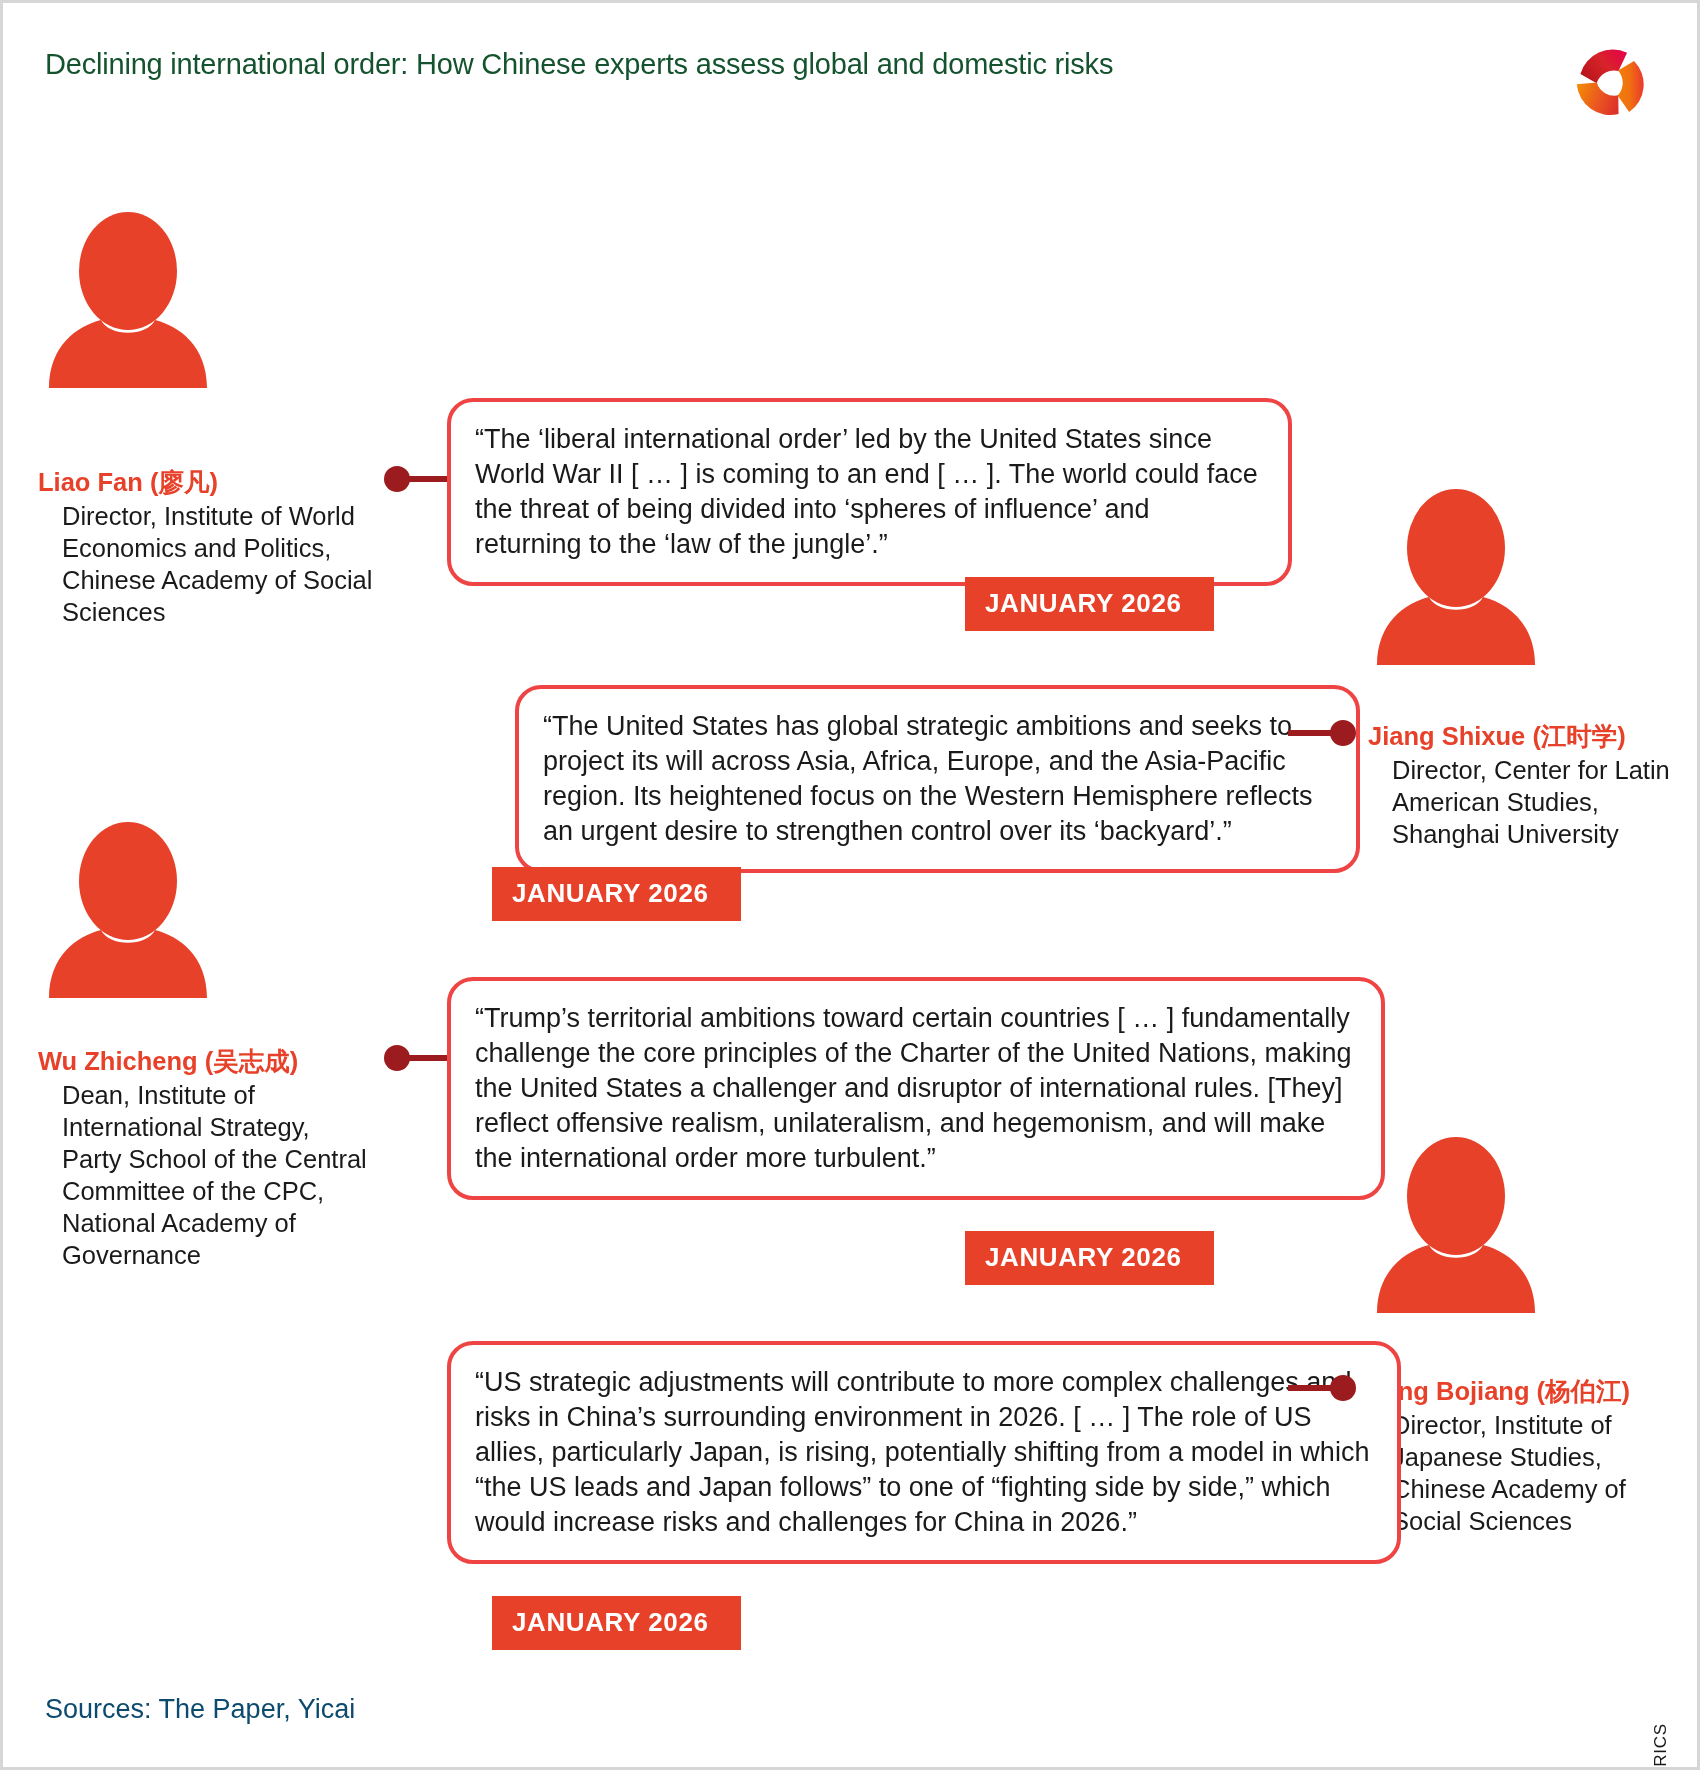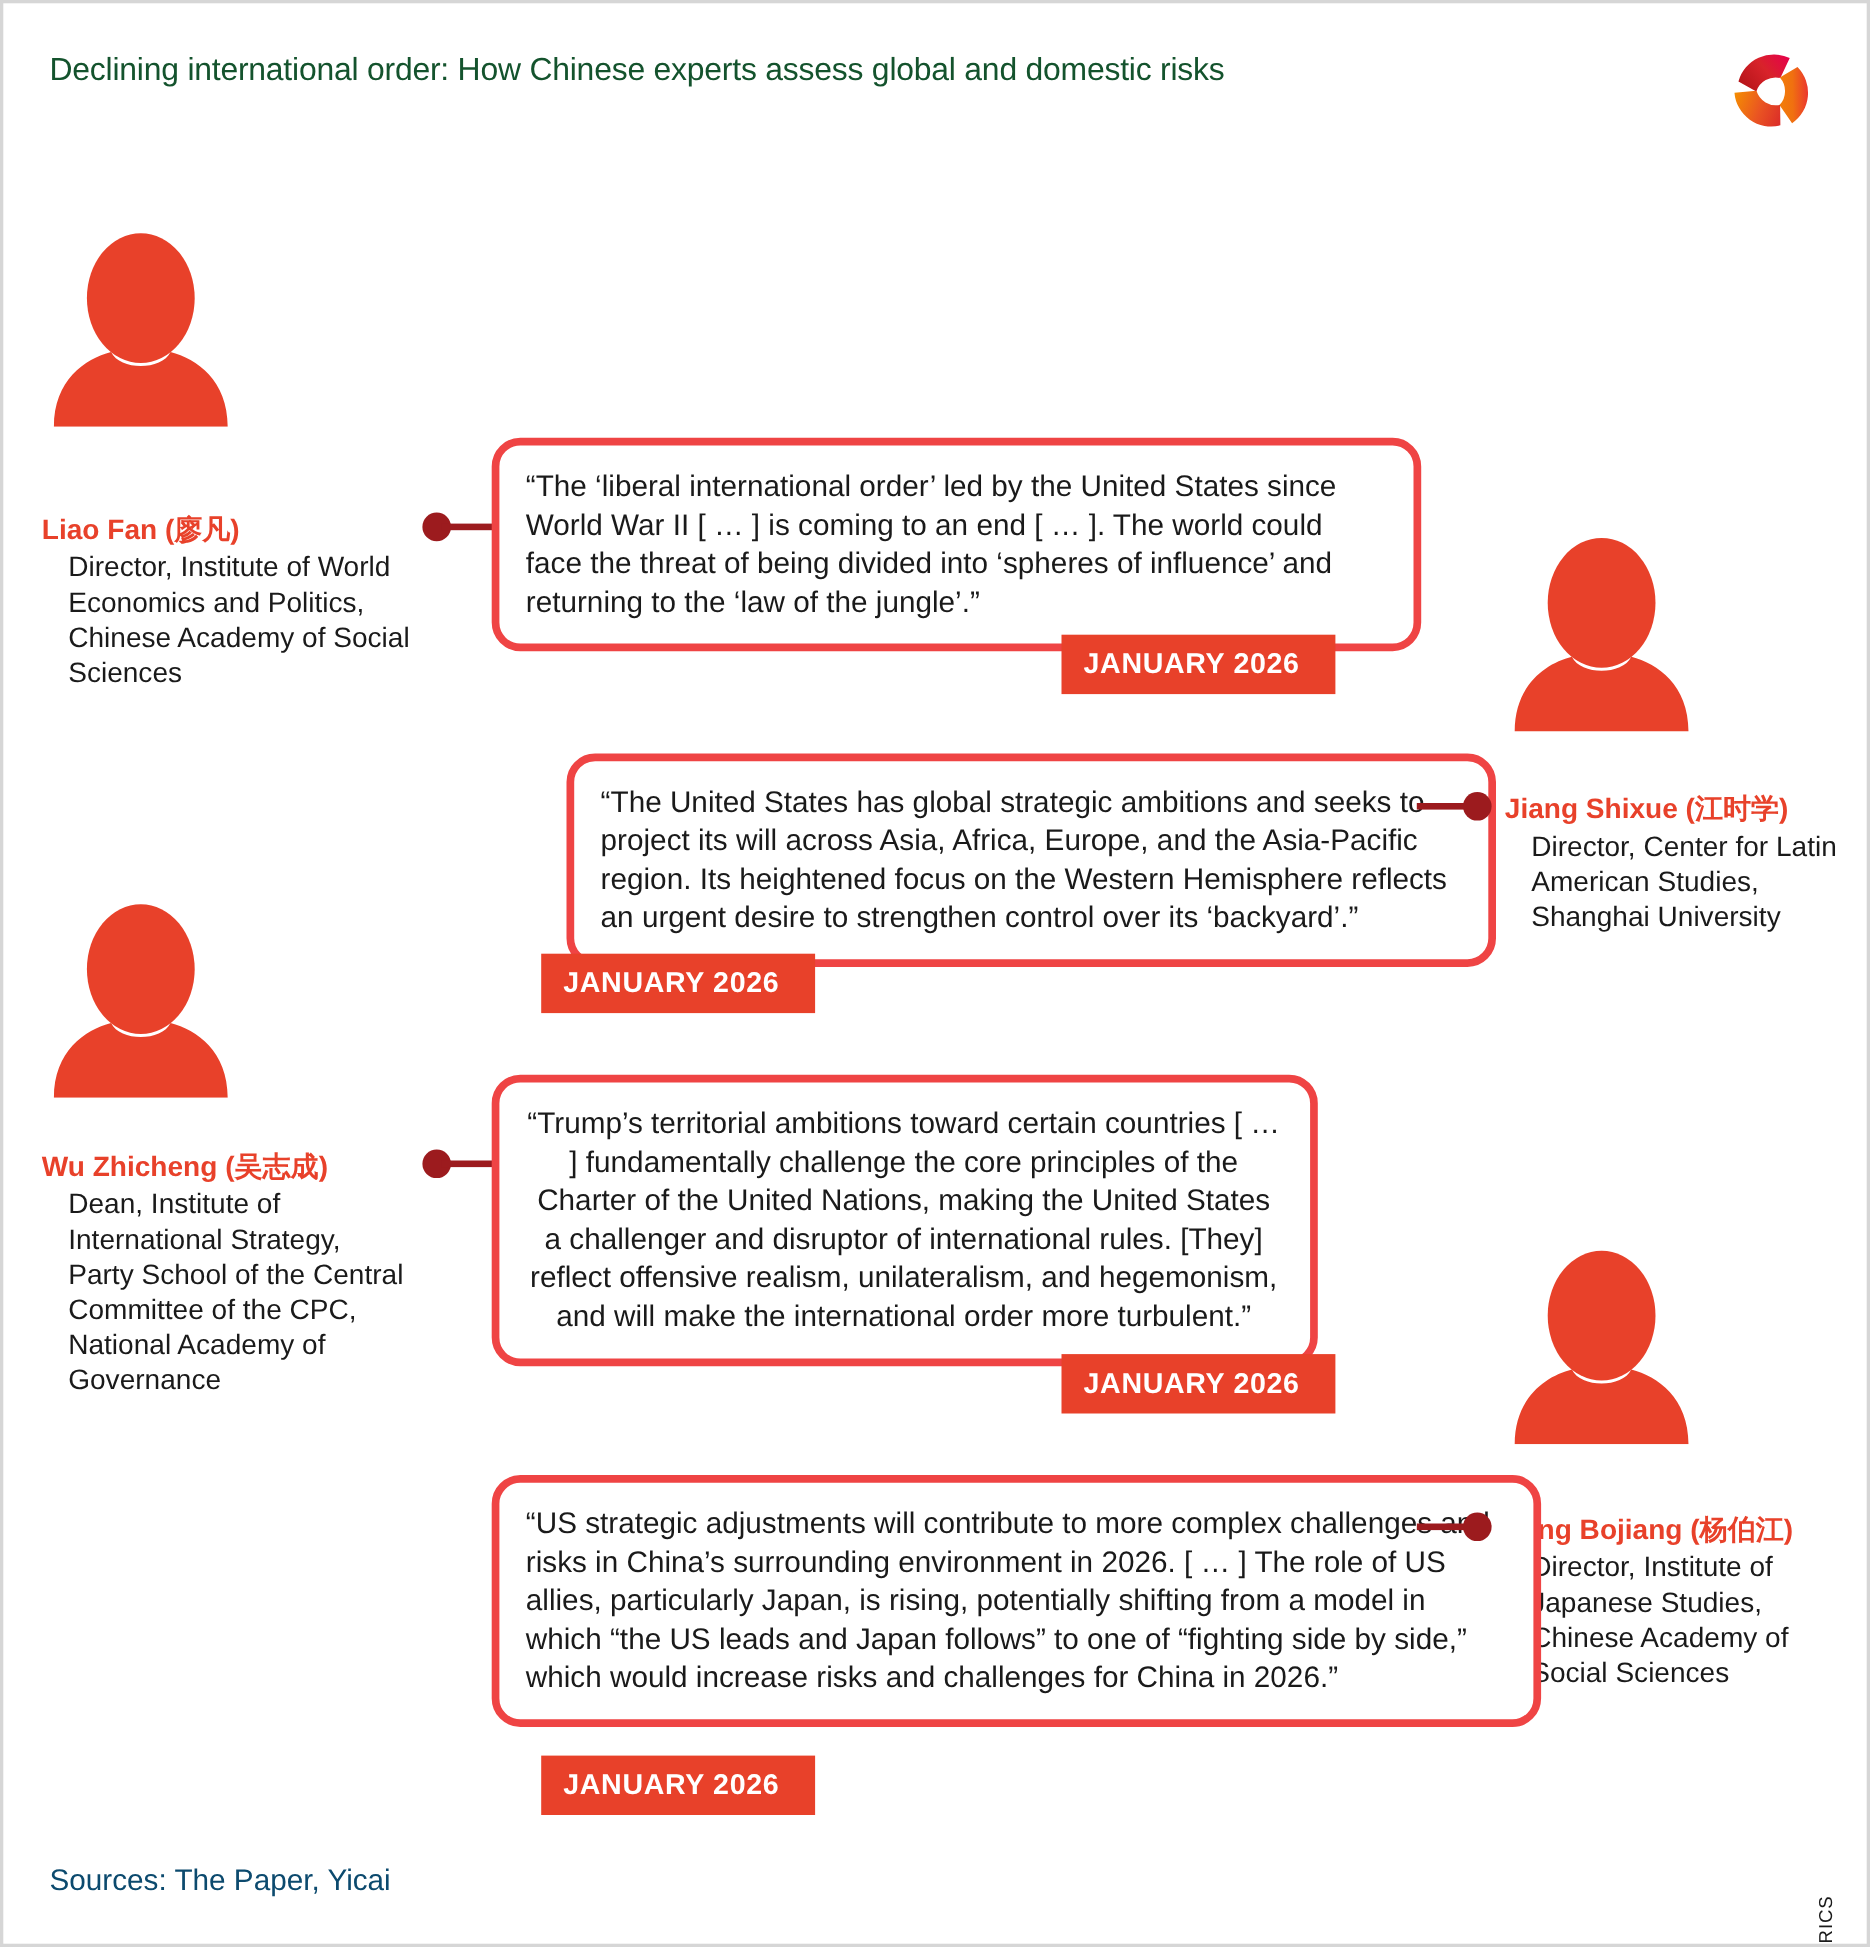"“The ‘liberal international order’ led" .bubble { border: 7px solid #ef4444 -> 4px solid #ef4444 }
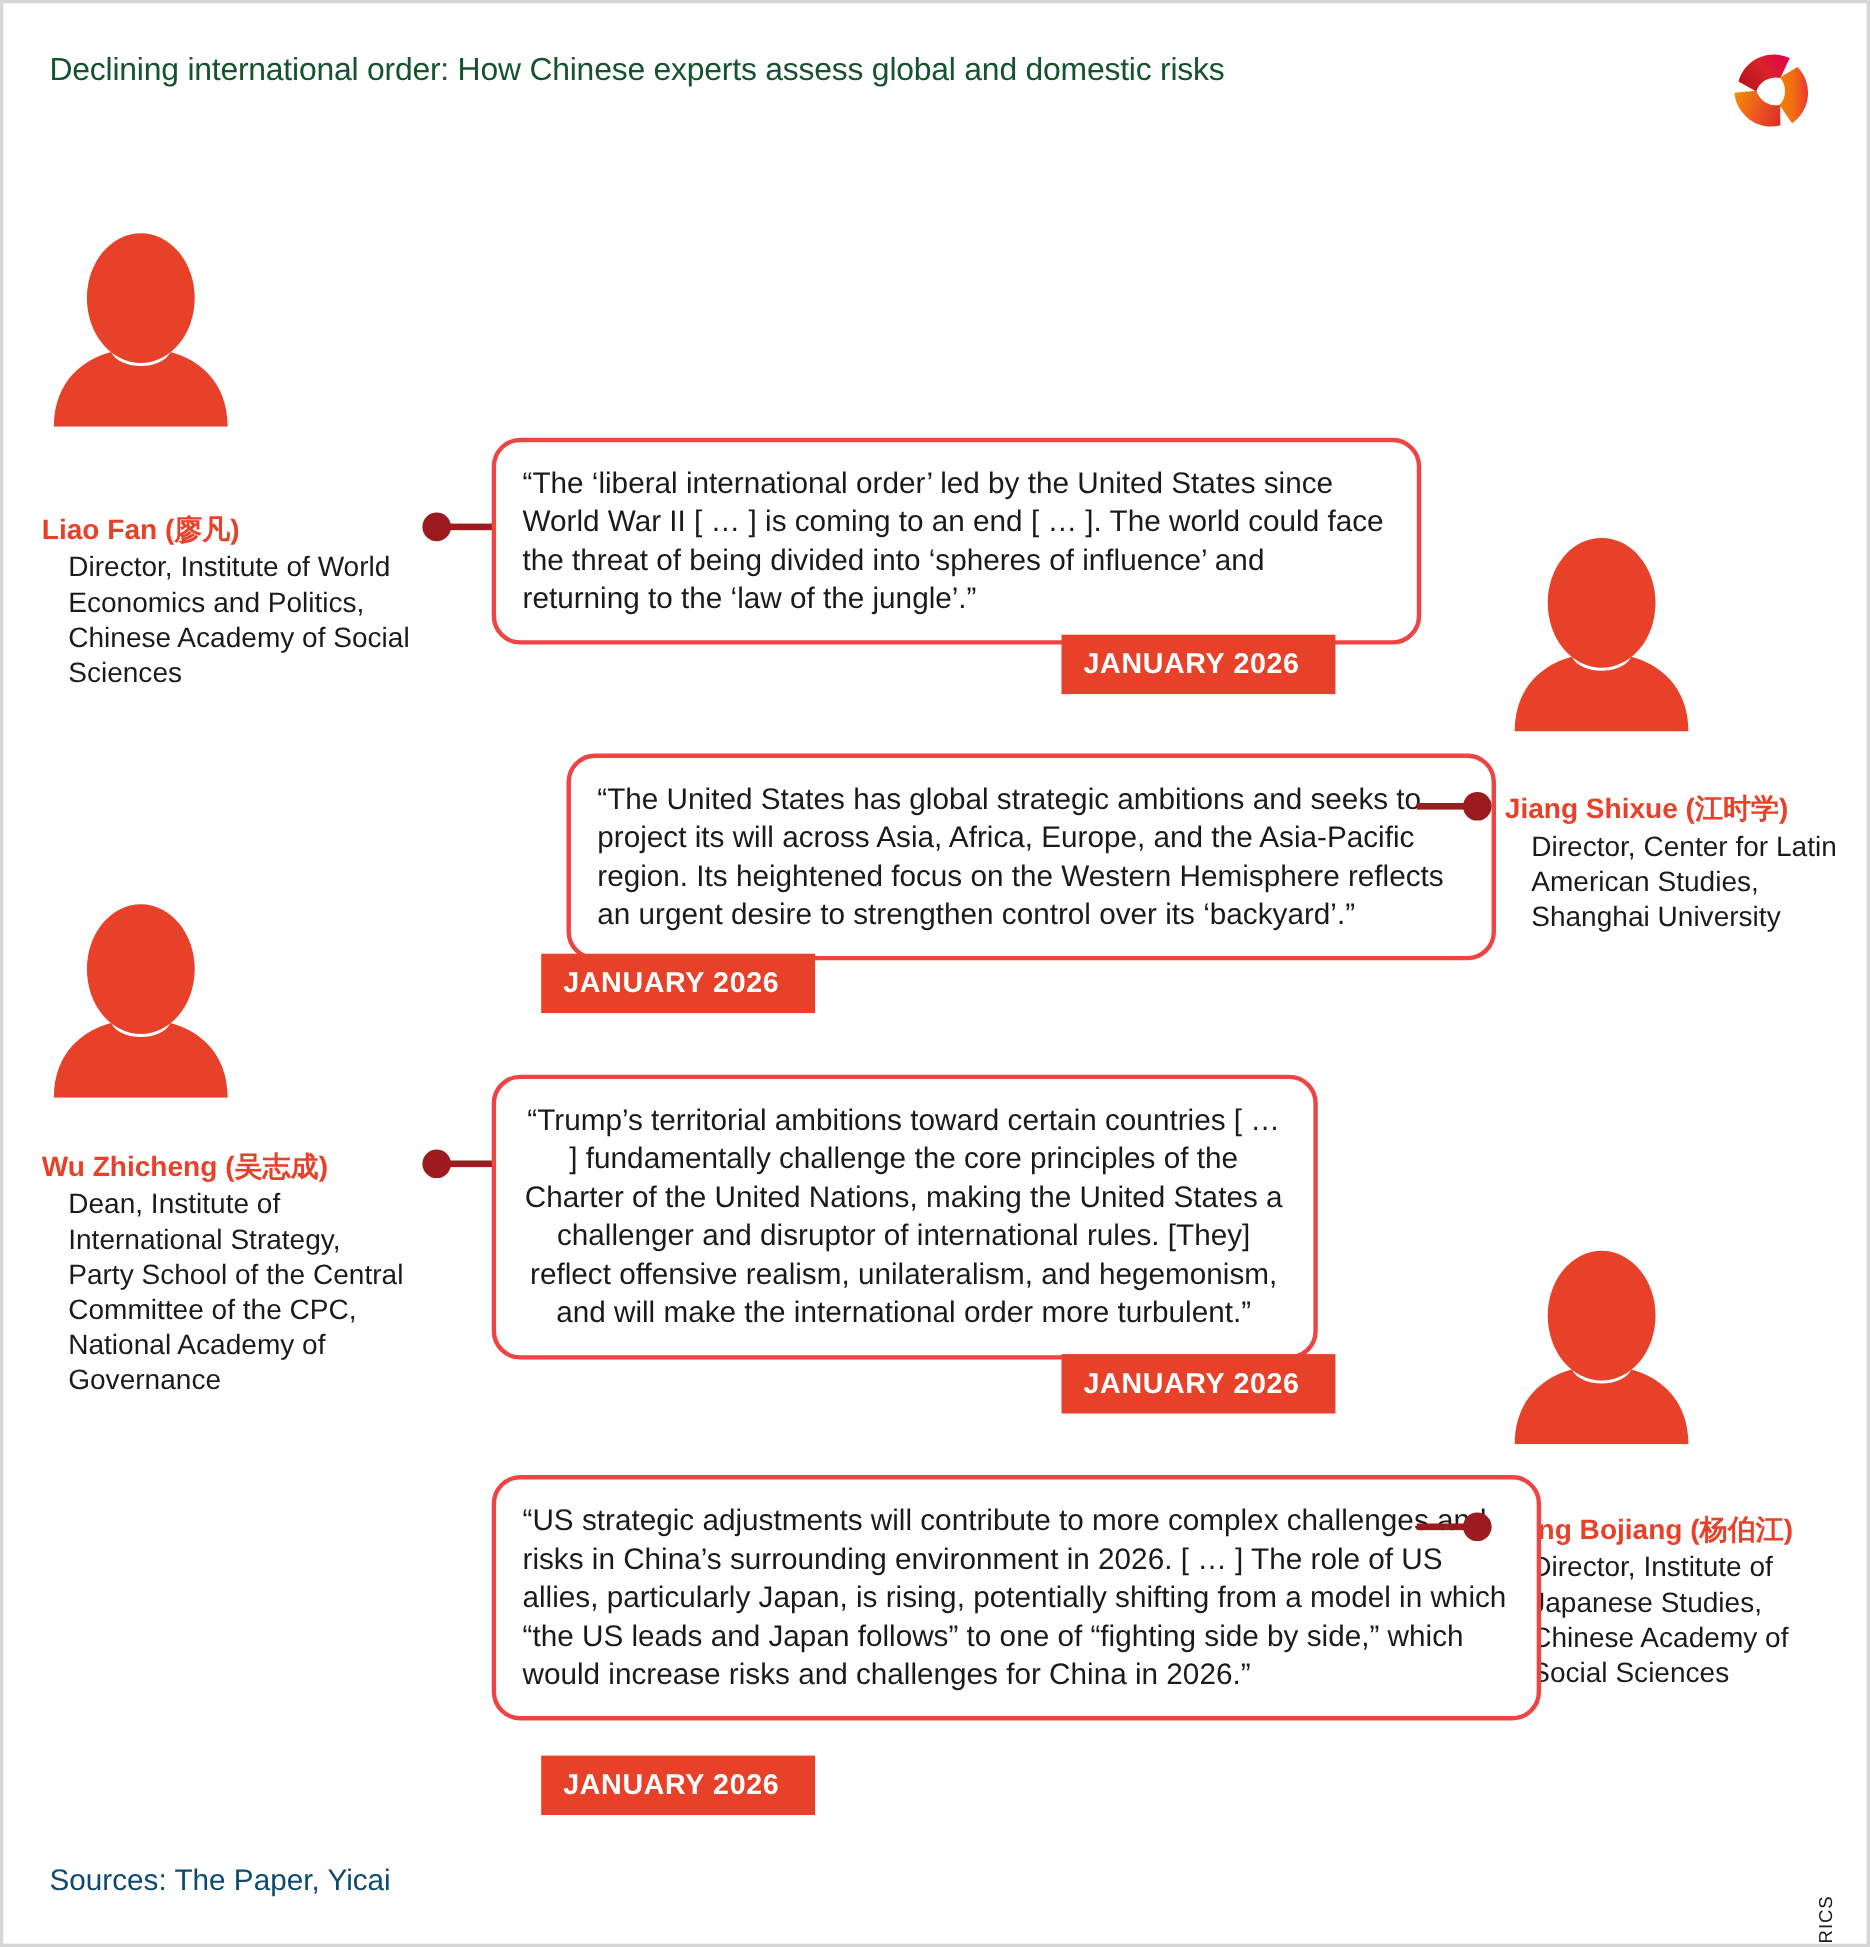"“Trump’s territorial ambitions toward" div.bubble { text-align: center -> none; width: 751px -> 938px }
